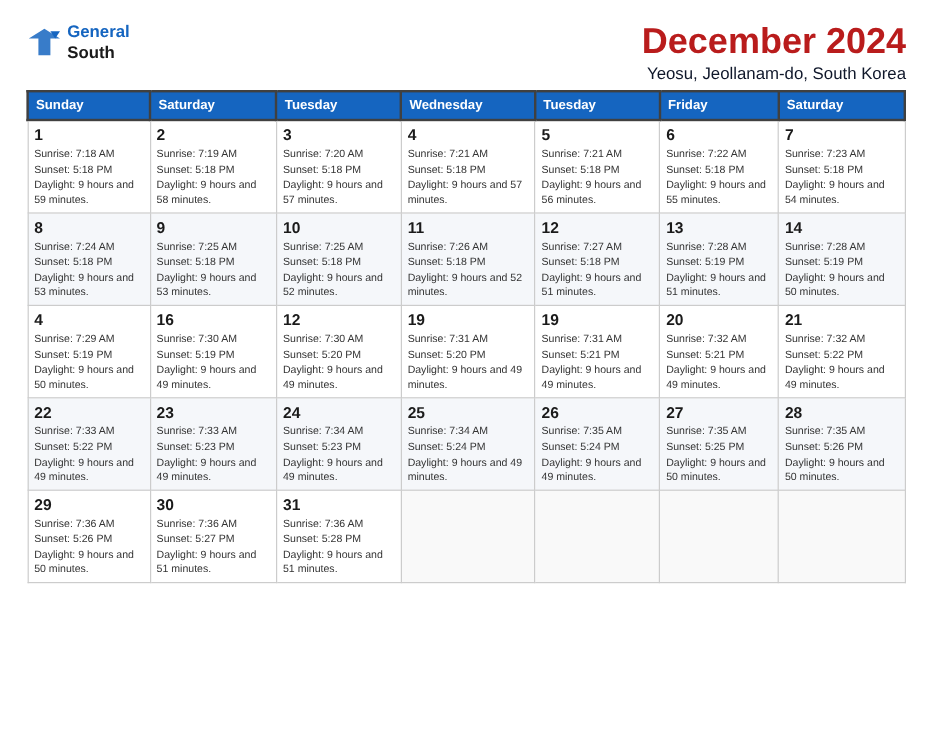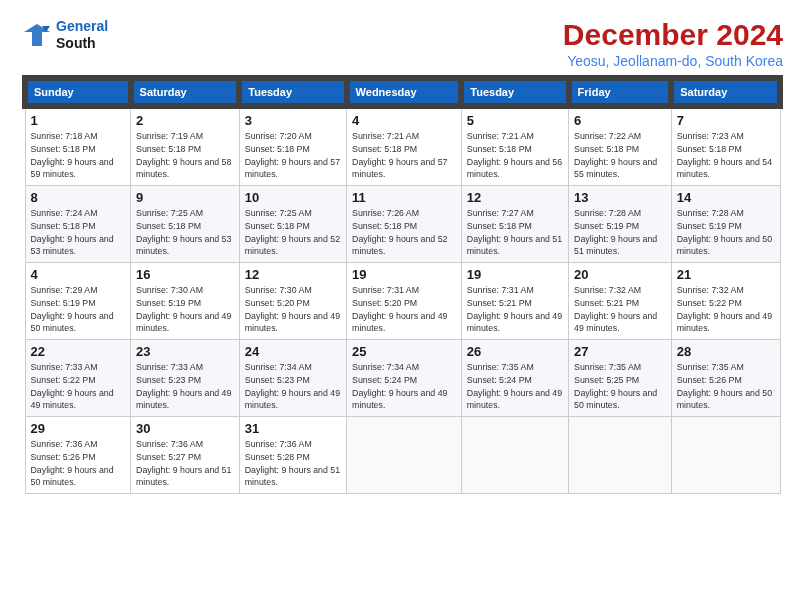"General" .page { padding: 18px 9px 12px 22px -> 18px 37px 12px 22px }
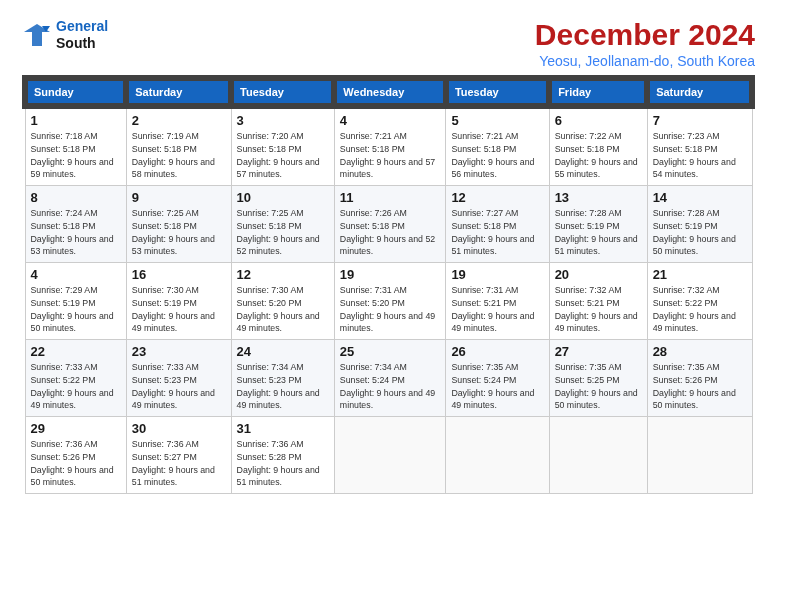"Yeosu, Jeollanam-do, South Korea" .subtitle { color: #3b82f6 -> #0f172a }
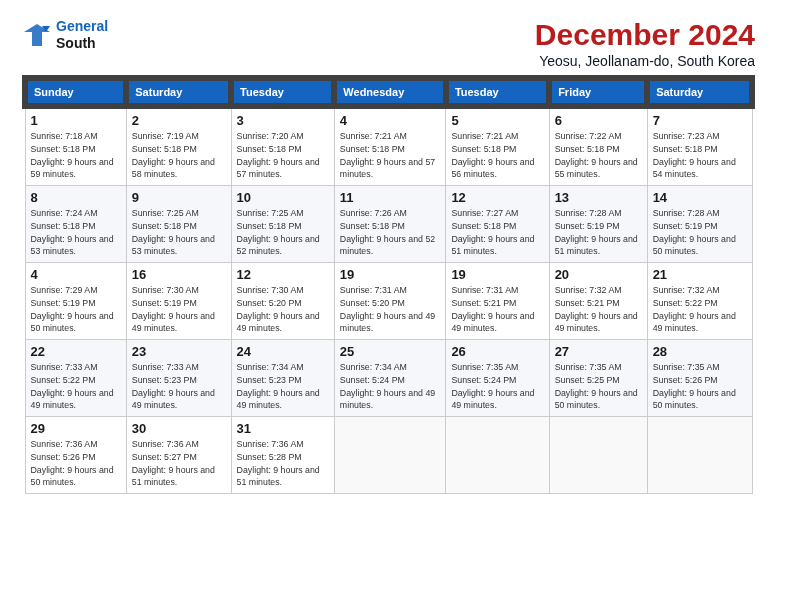"Sunday" thead tr th { border: 6px solid #404040 -> 2px solid #404040 }
